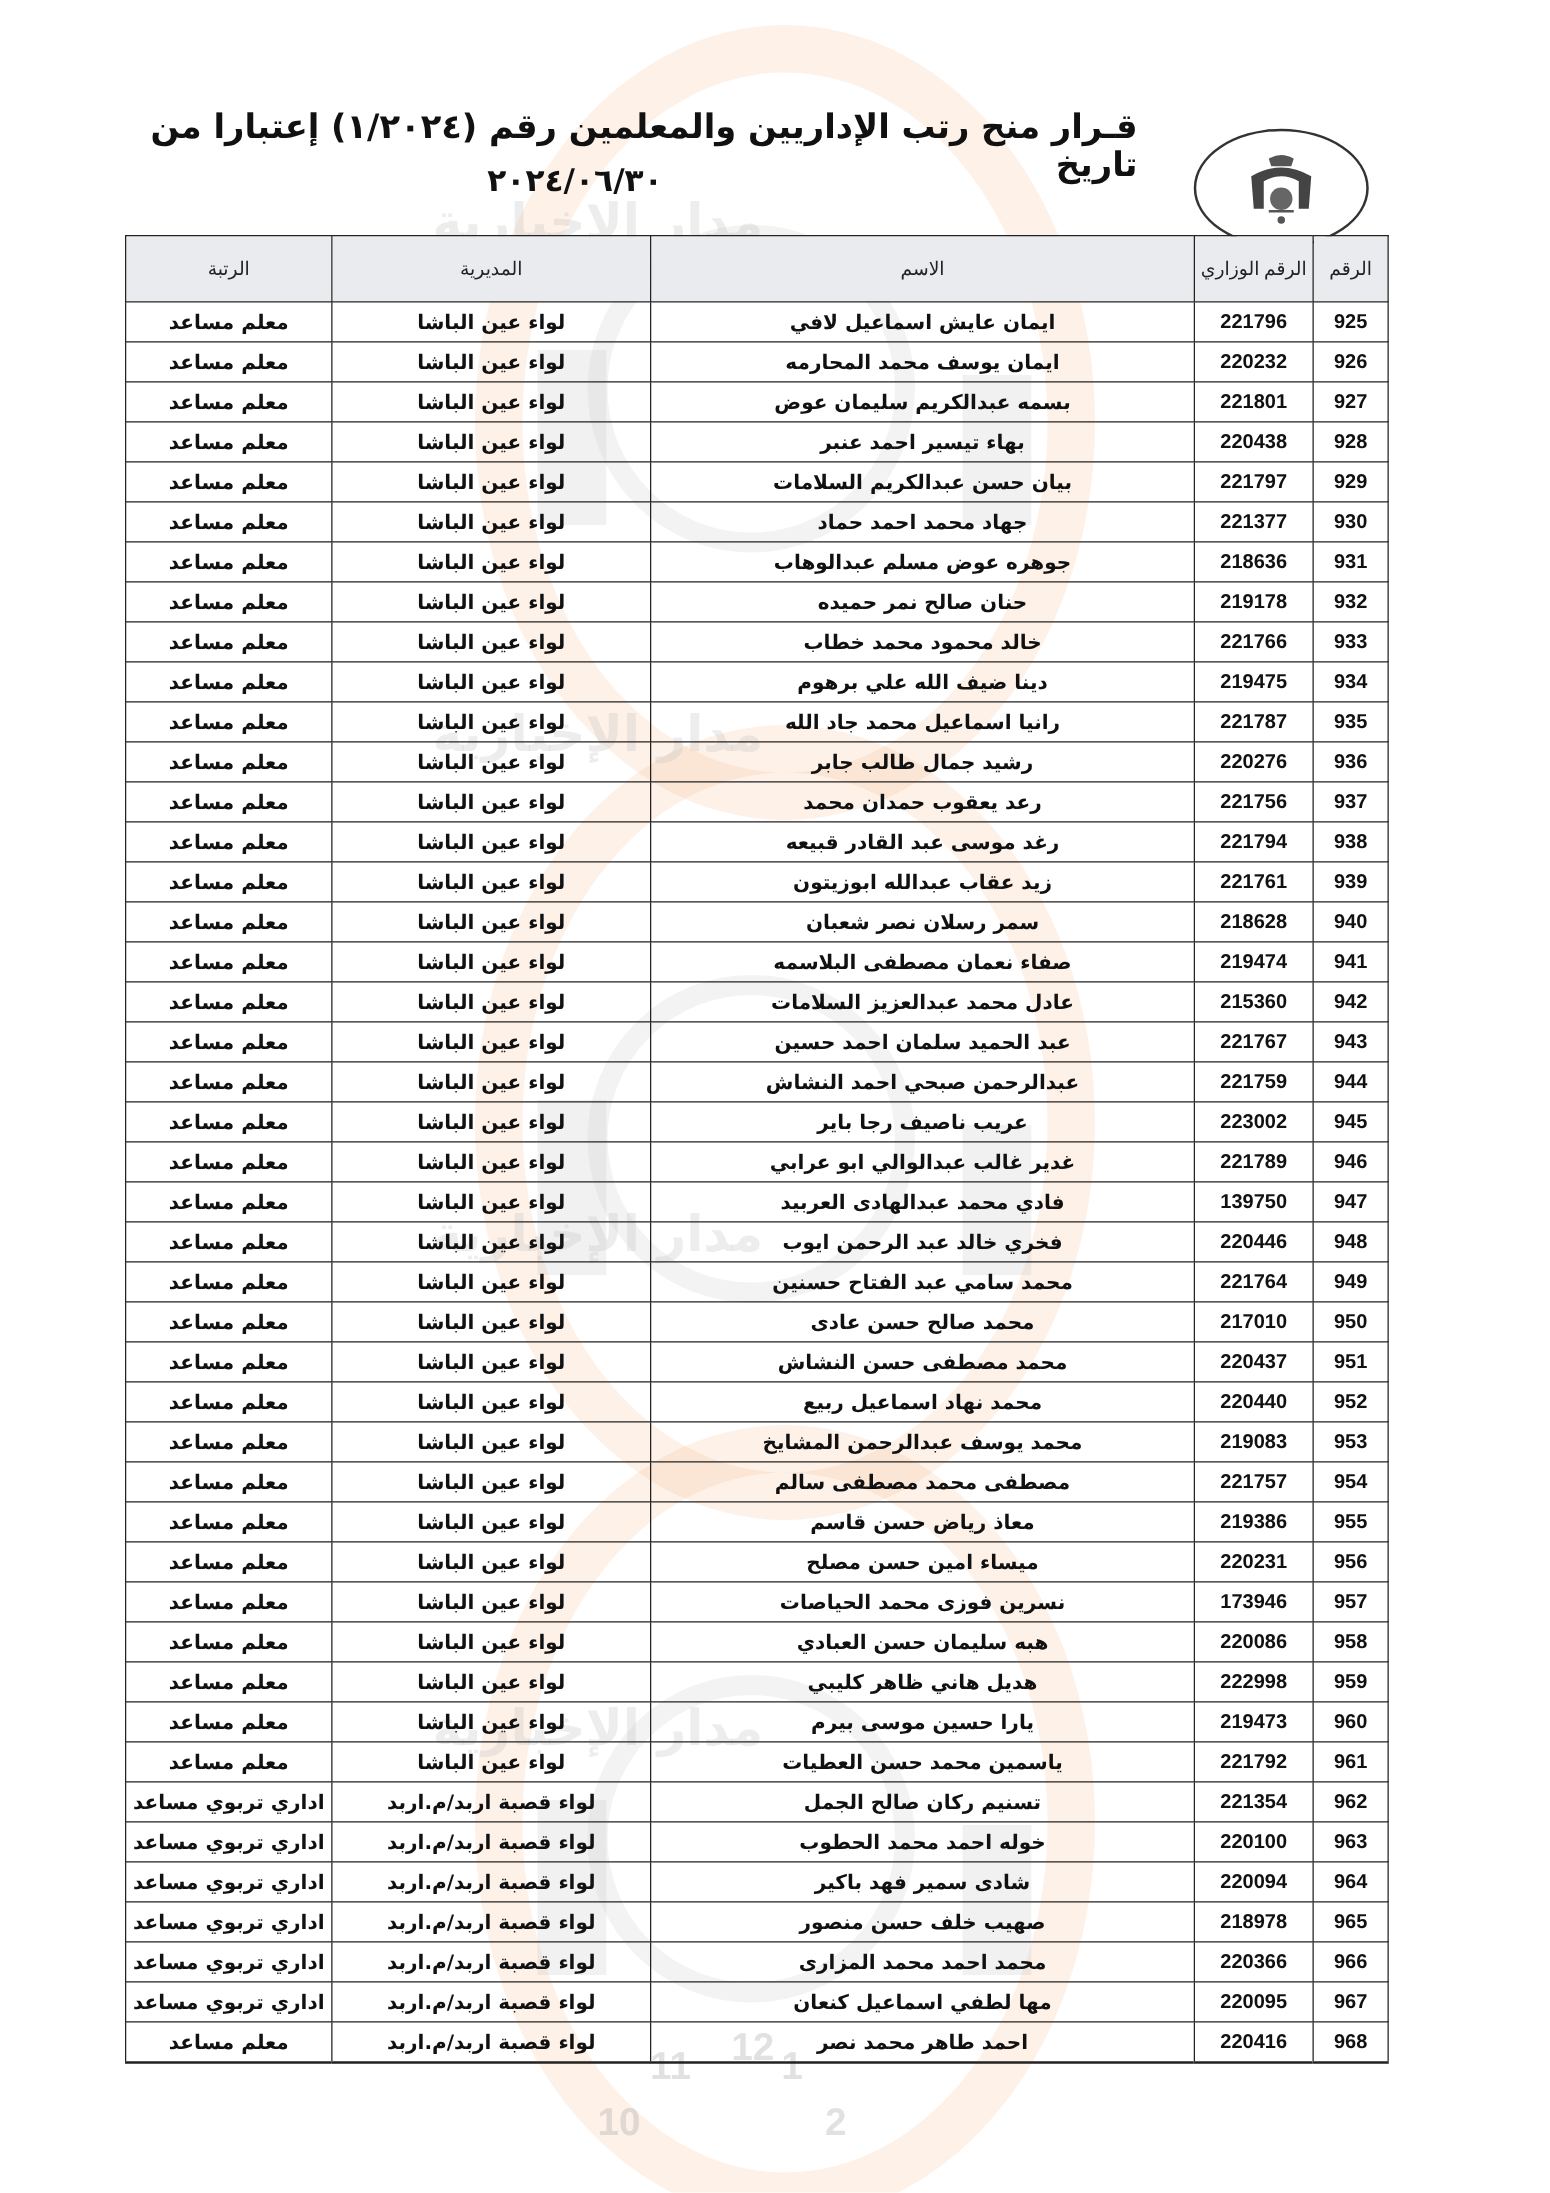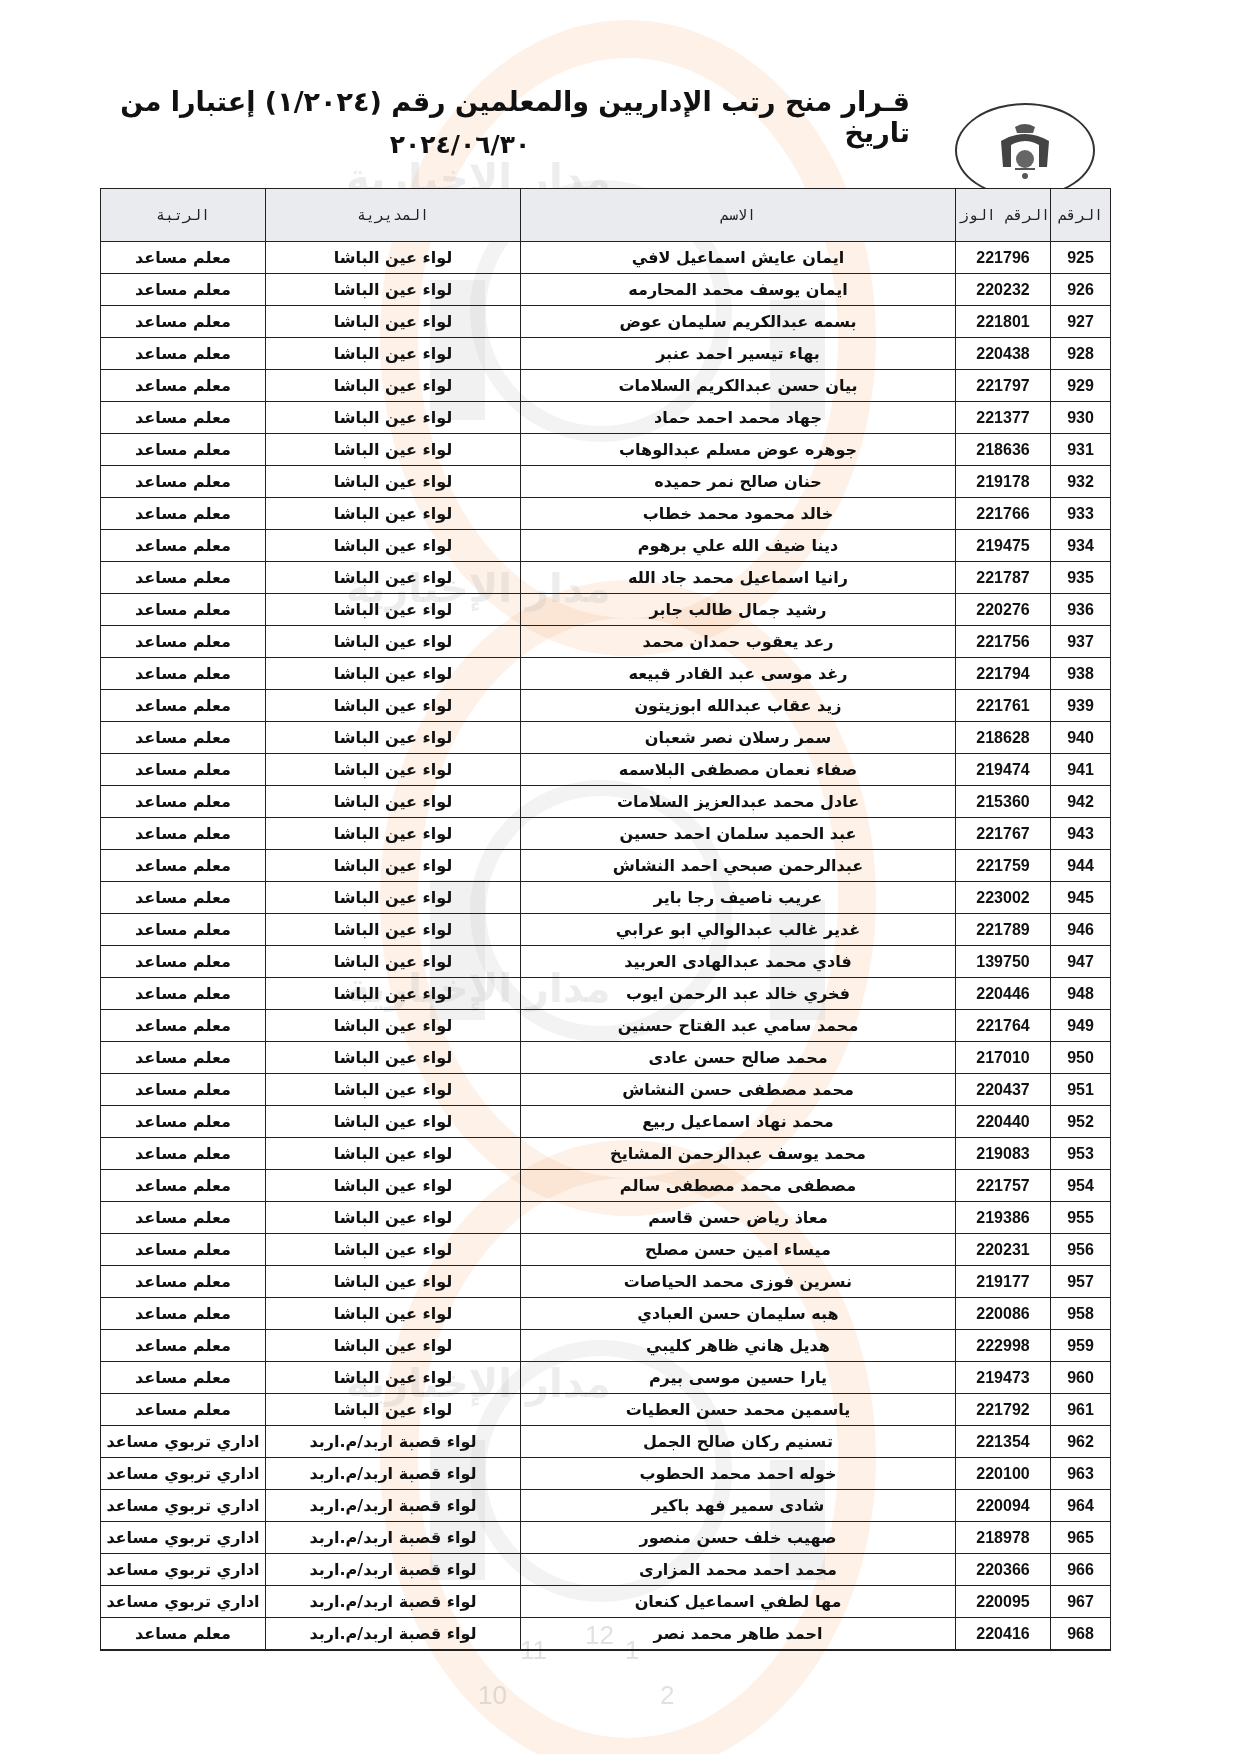"الرتبة" table.list th { font-family: Liberation Mono, monospace -> Liberation Serif, serif }
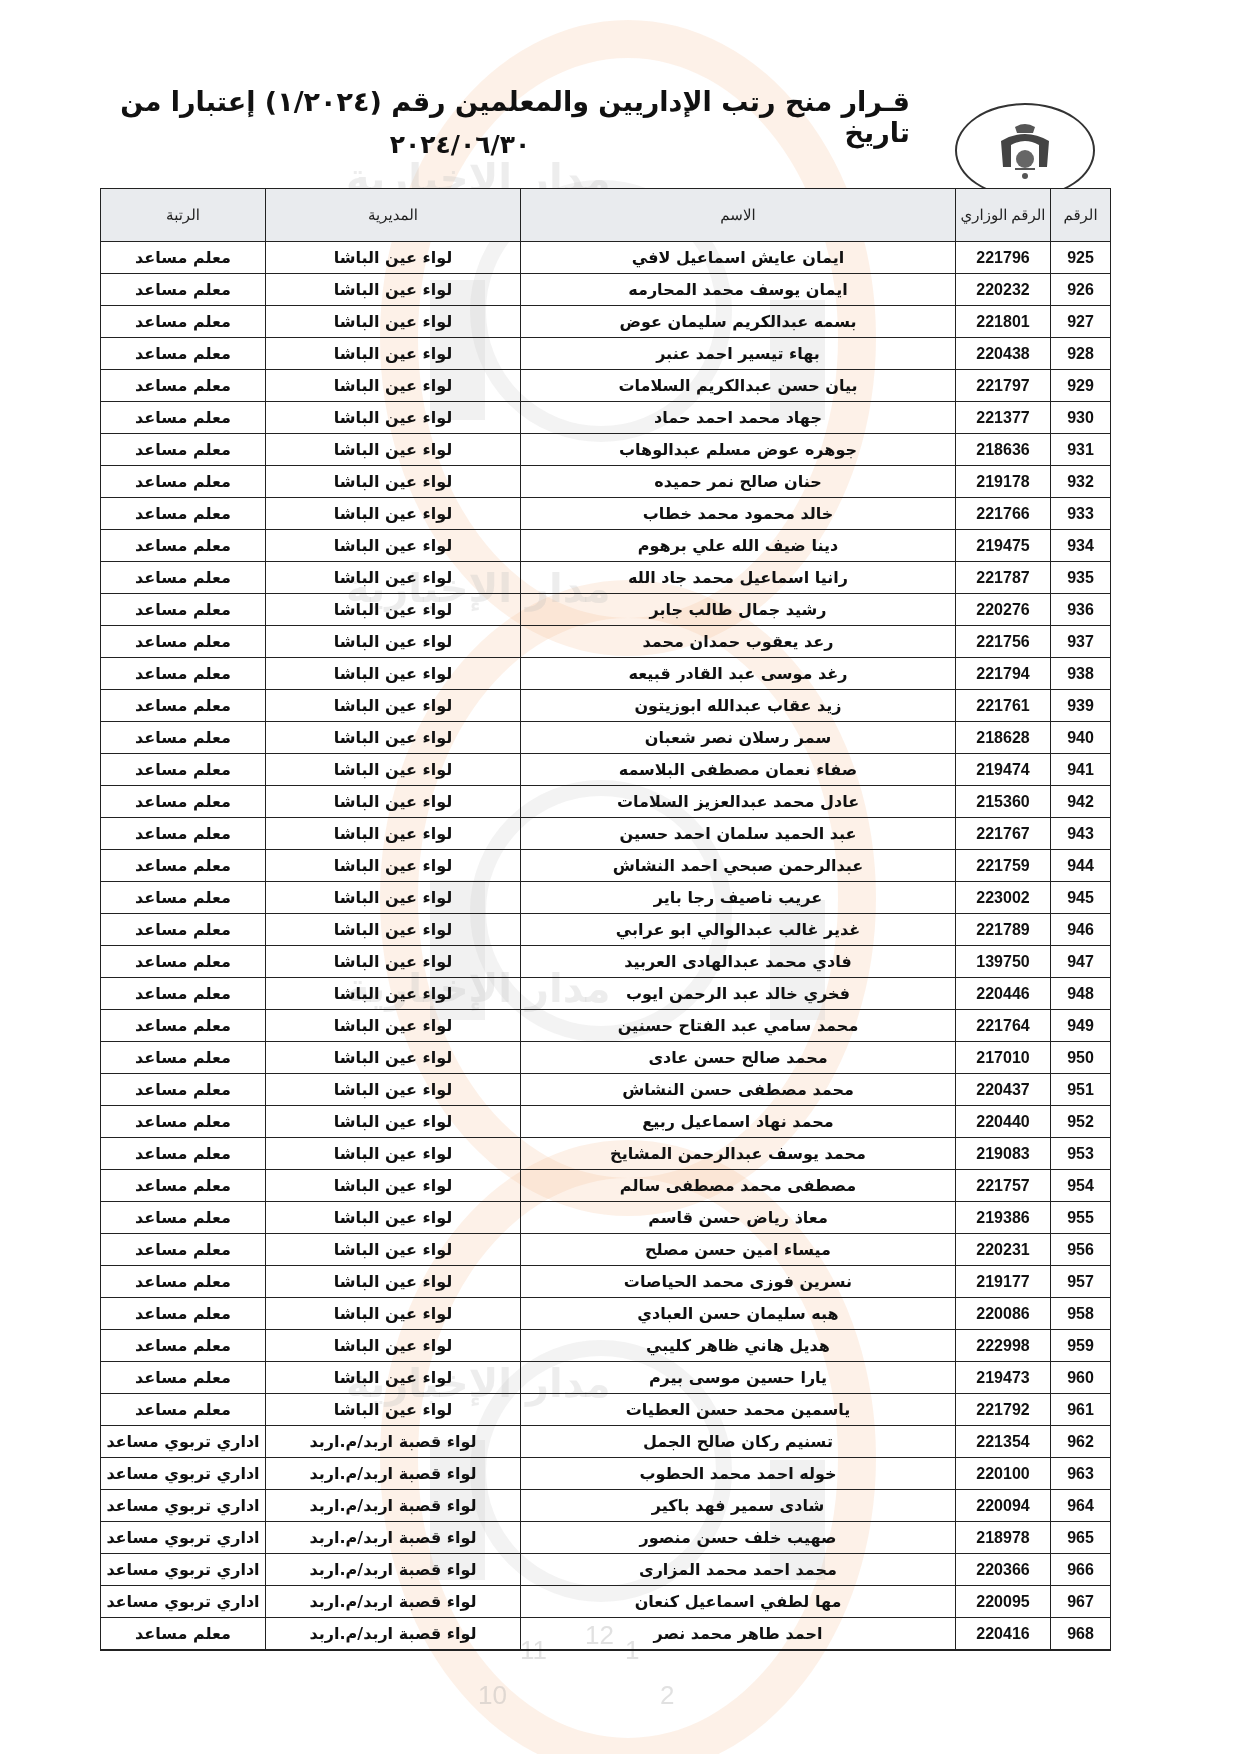"219177" td.c-id { text: 219177 -> 173946 }
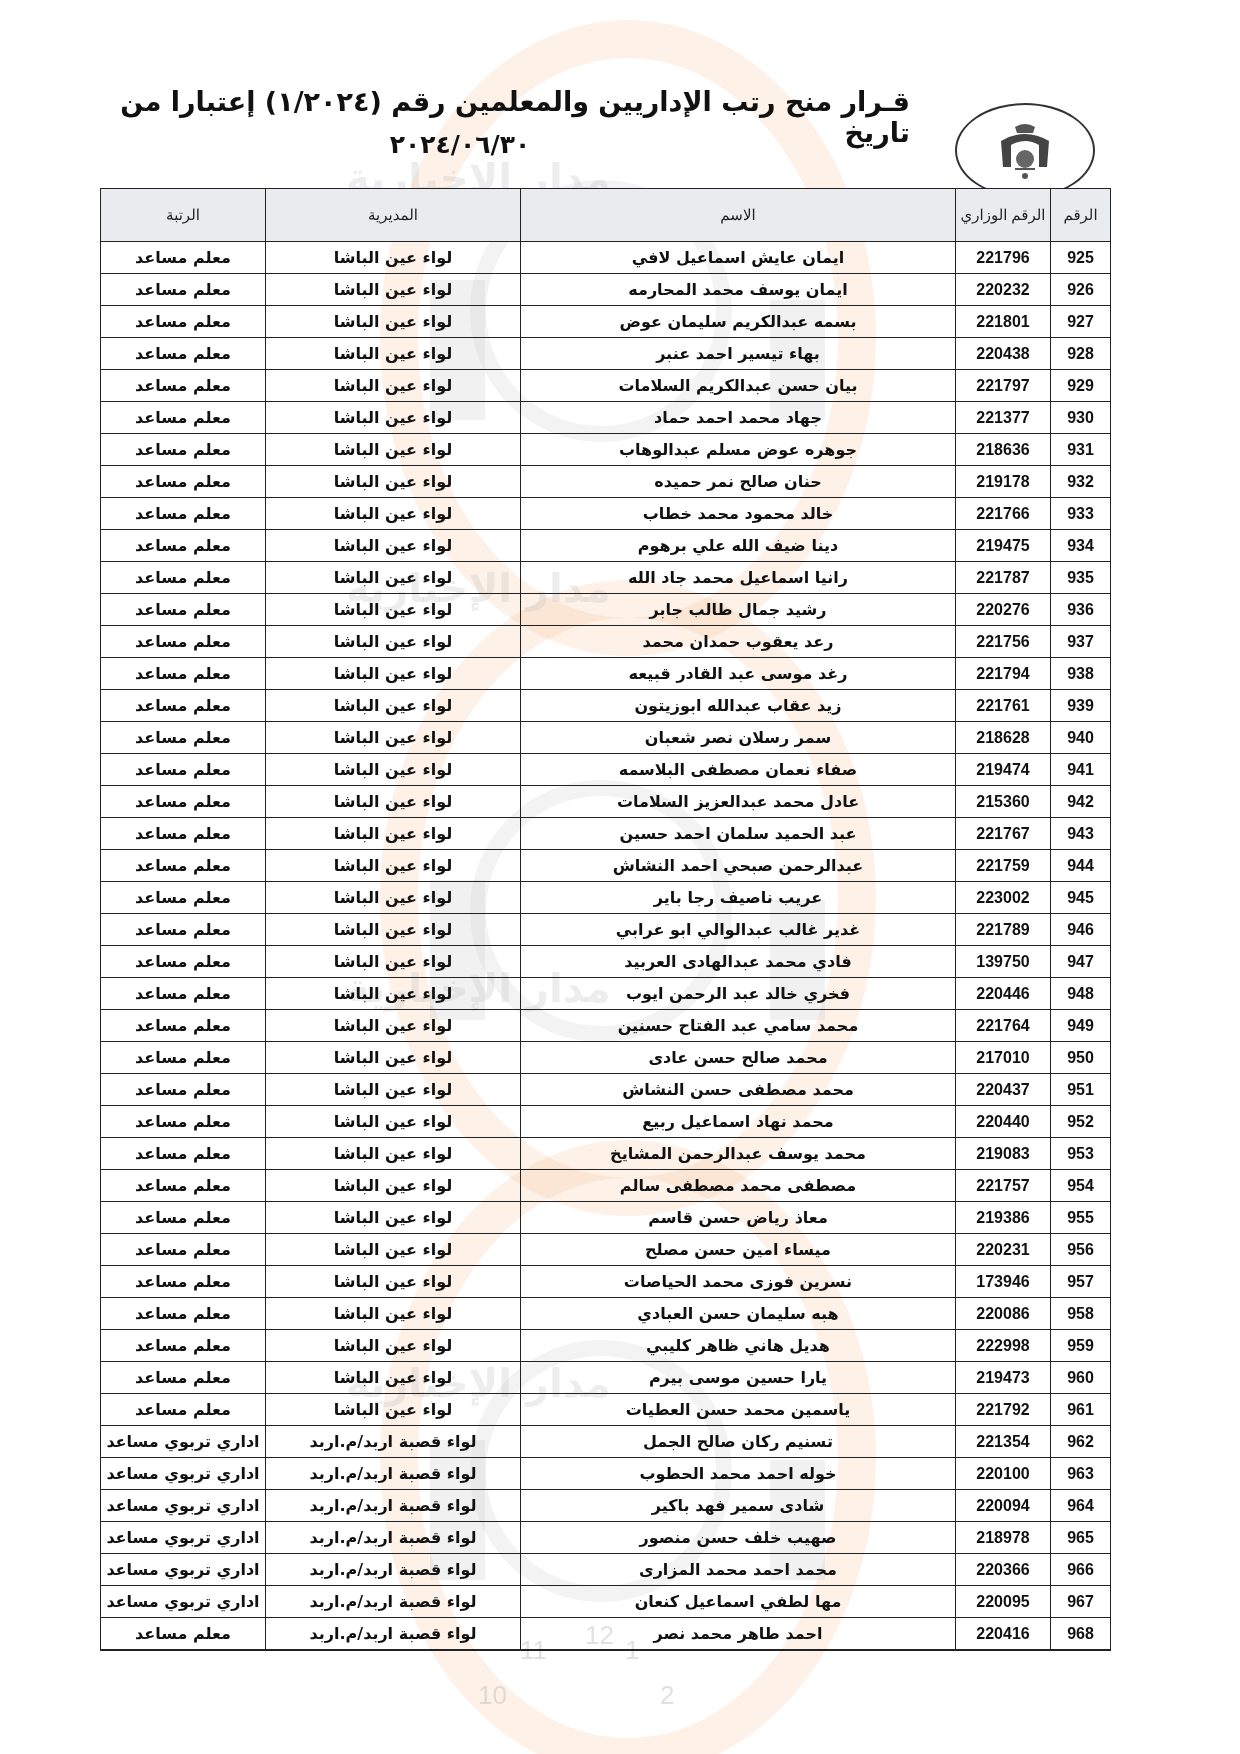"11" .wm-num { font-size: 26px -> 31px; font-weight: normal -> bold }
